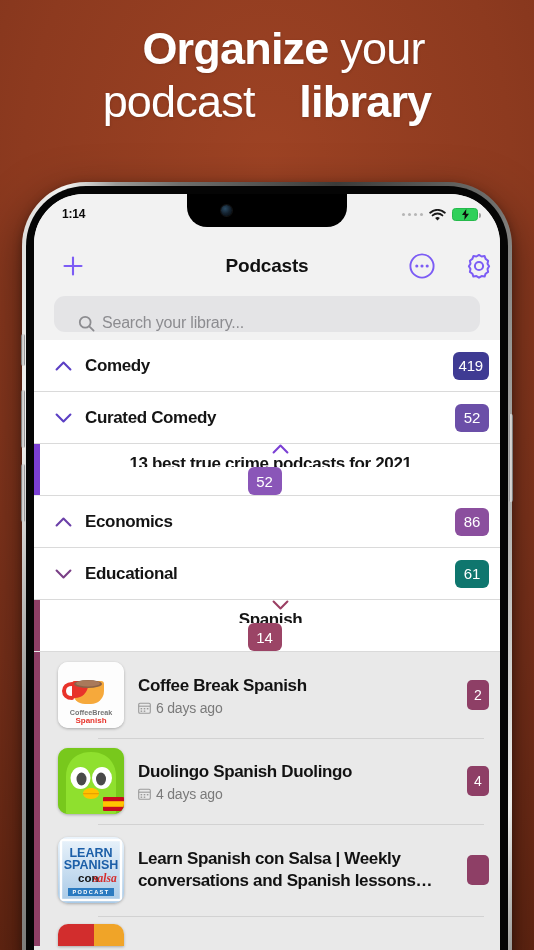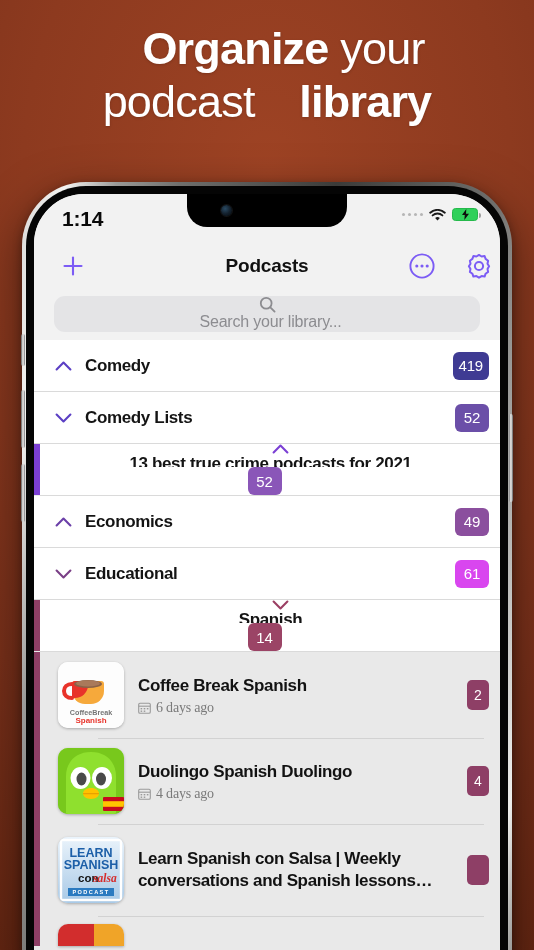"1:14" .sb-time { font-size: 21px -> 12px }
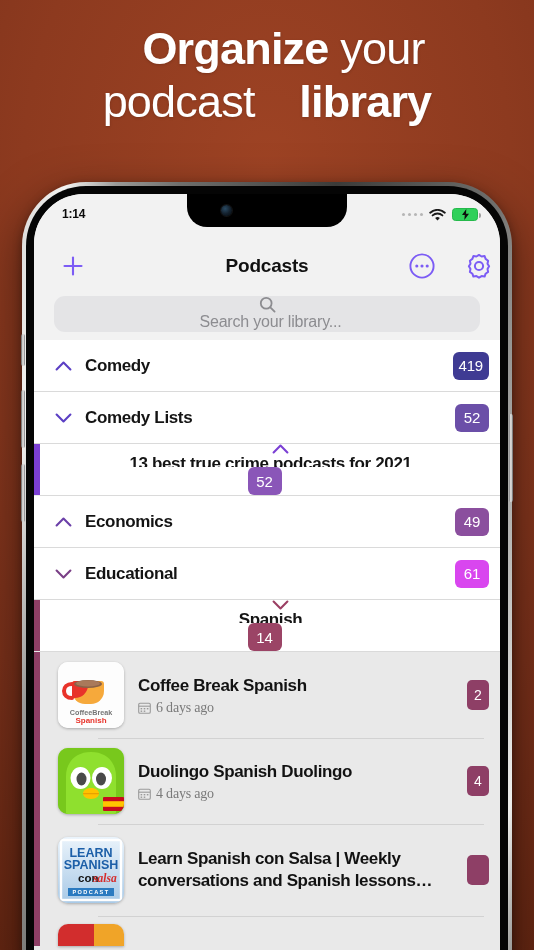"Search your library..." .searchbar { align-items: center -> flex-end; flex-direction: column -> none; padding: 0 0 -> 0 24px }
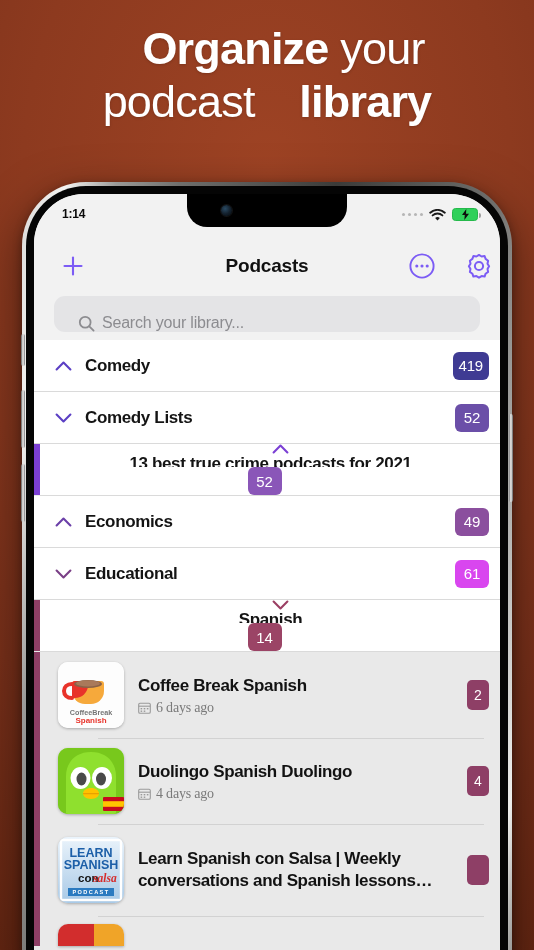"Comedy Lists" span.sec-label { text: Comedy Lists -> Curated Comedy }
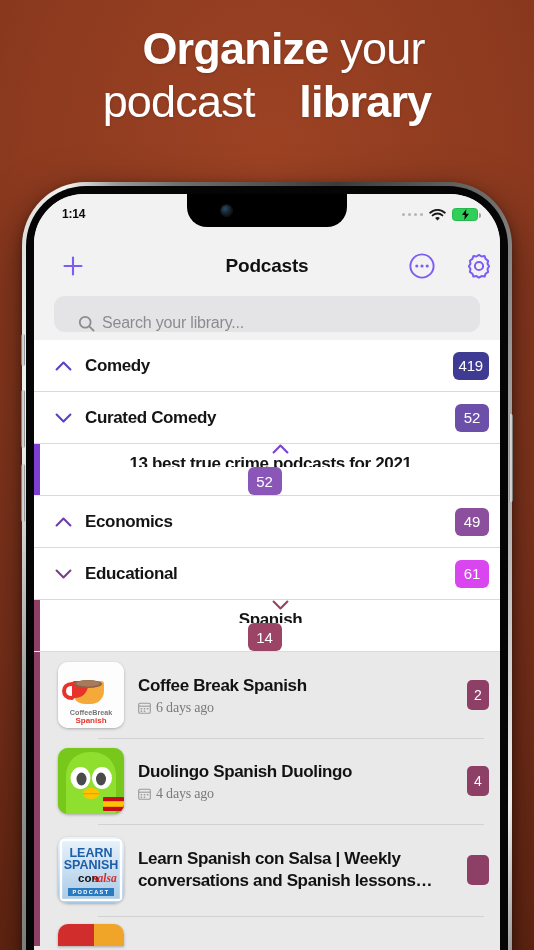"49" span.sec-badge { text: 49 -> 86 }
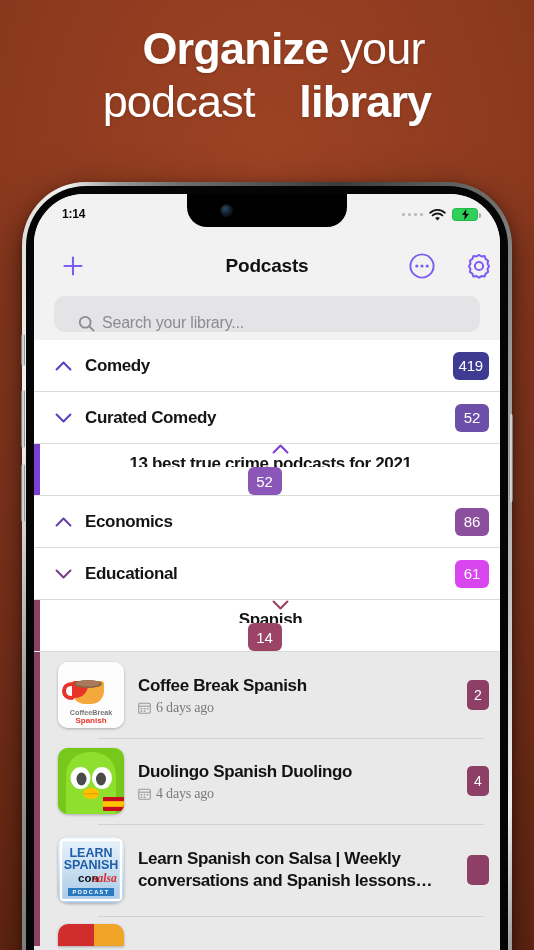"61" span.sec-badge { background: #d946ef -> #0f766e }
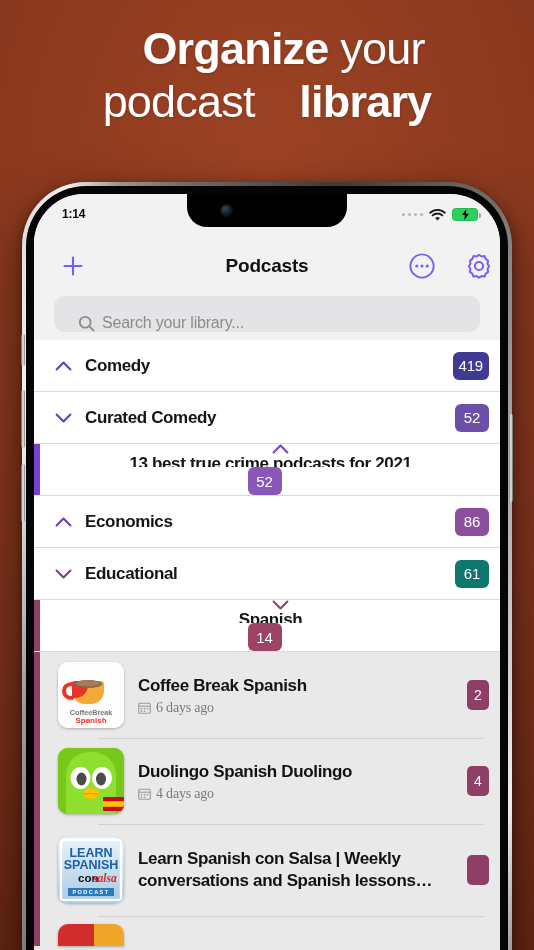"6 days ago" .pod-date { font-family: Liberation Serif, serif -> none }
